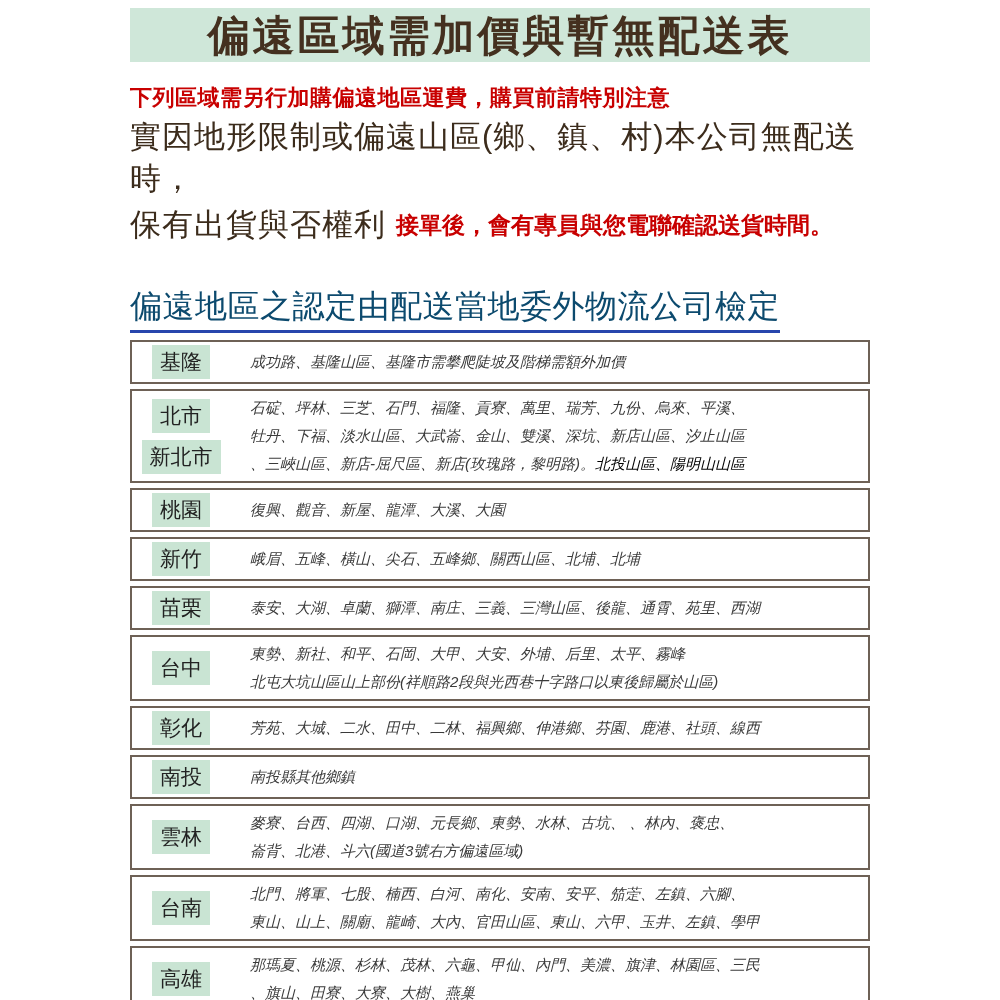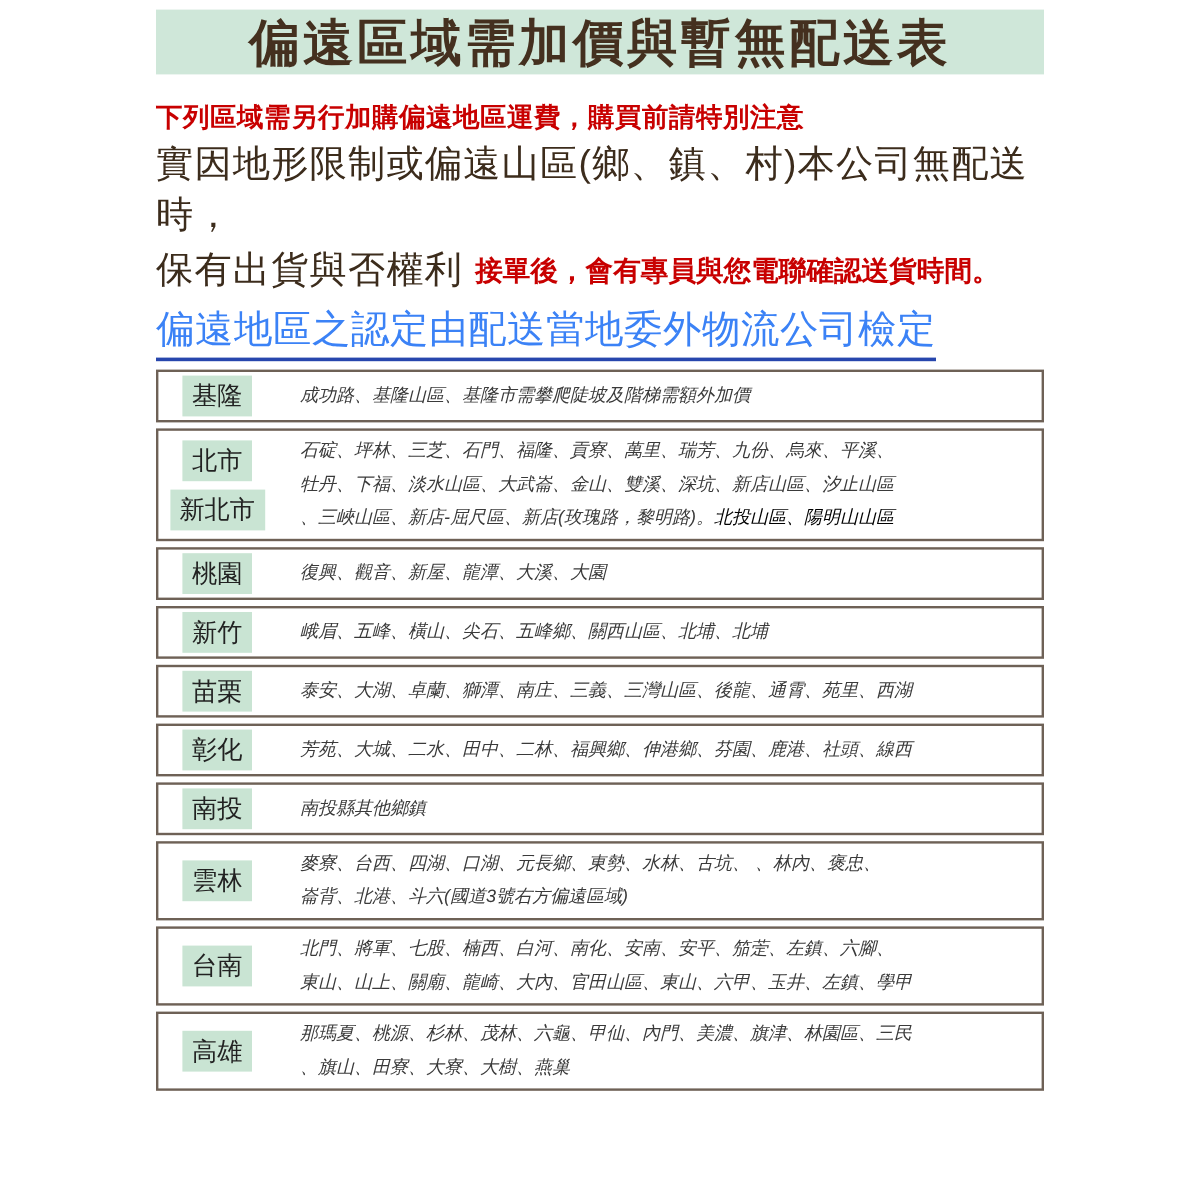"偏遠地區之認定由配送當地委外物流公司檢定" .blue-line span { color: #3b82f6 -> #0c4a6e; margin-top: none -> 32px }
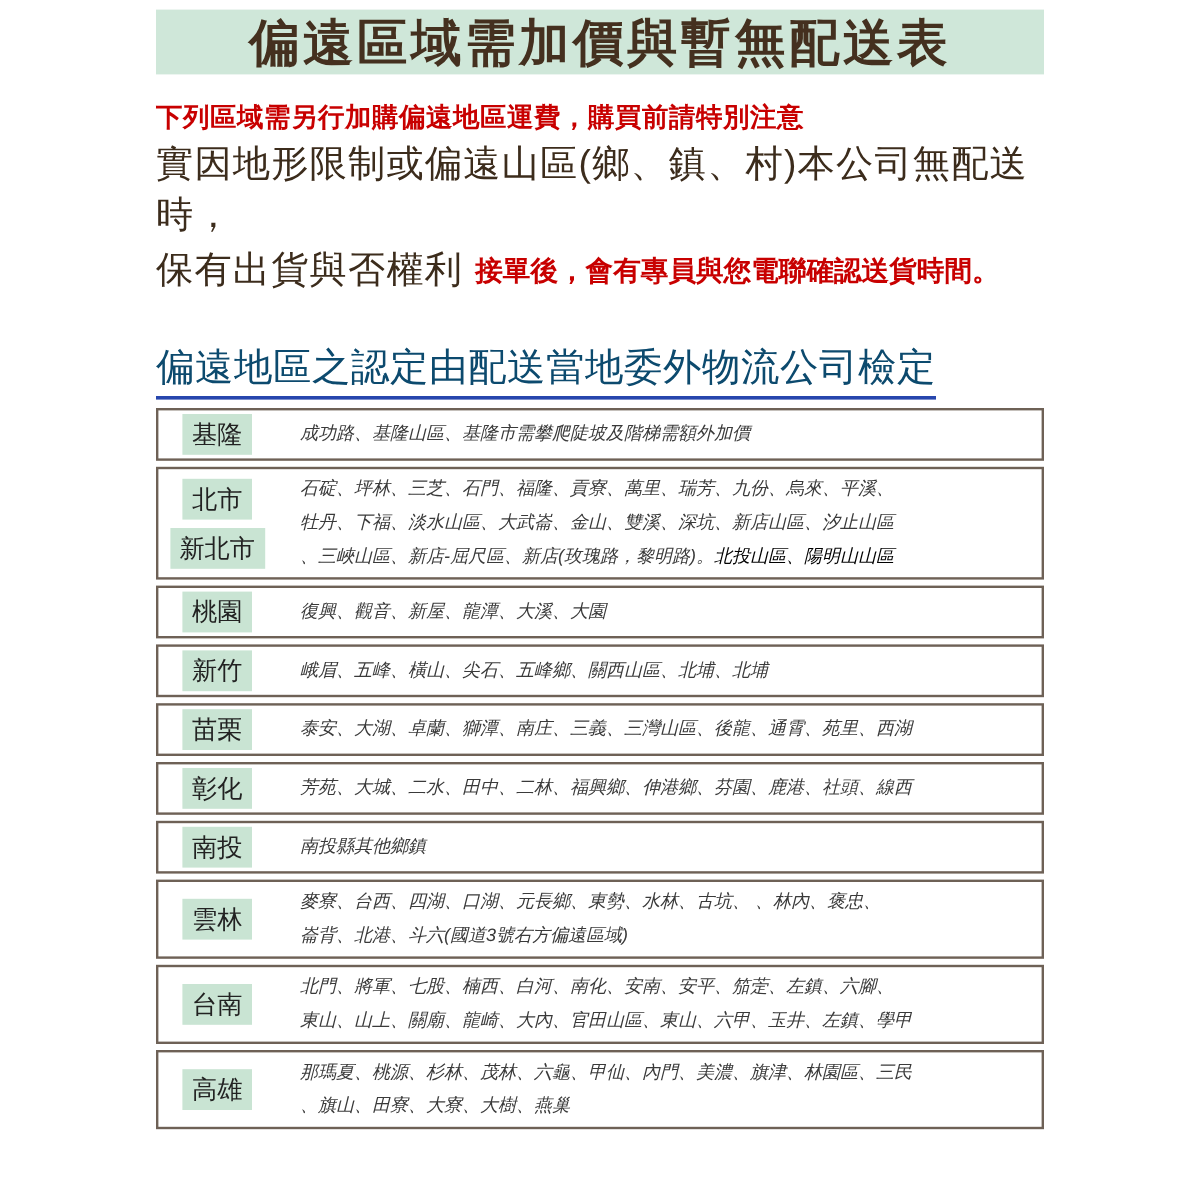"台中" div.row { html: none -> <div> <div> <div>台中</div> </div> <div> <div><span>東勢、新社、和平、石岡、大甲、大安、外埔、后里、太平、霧峰</span></div> <div><span>北屯大坑山區山上部份(祥順路2段與光西巷十字路口以東後歸屬於山區)</span></div> </div> </div> }
